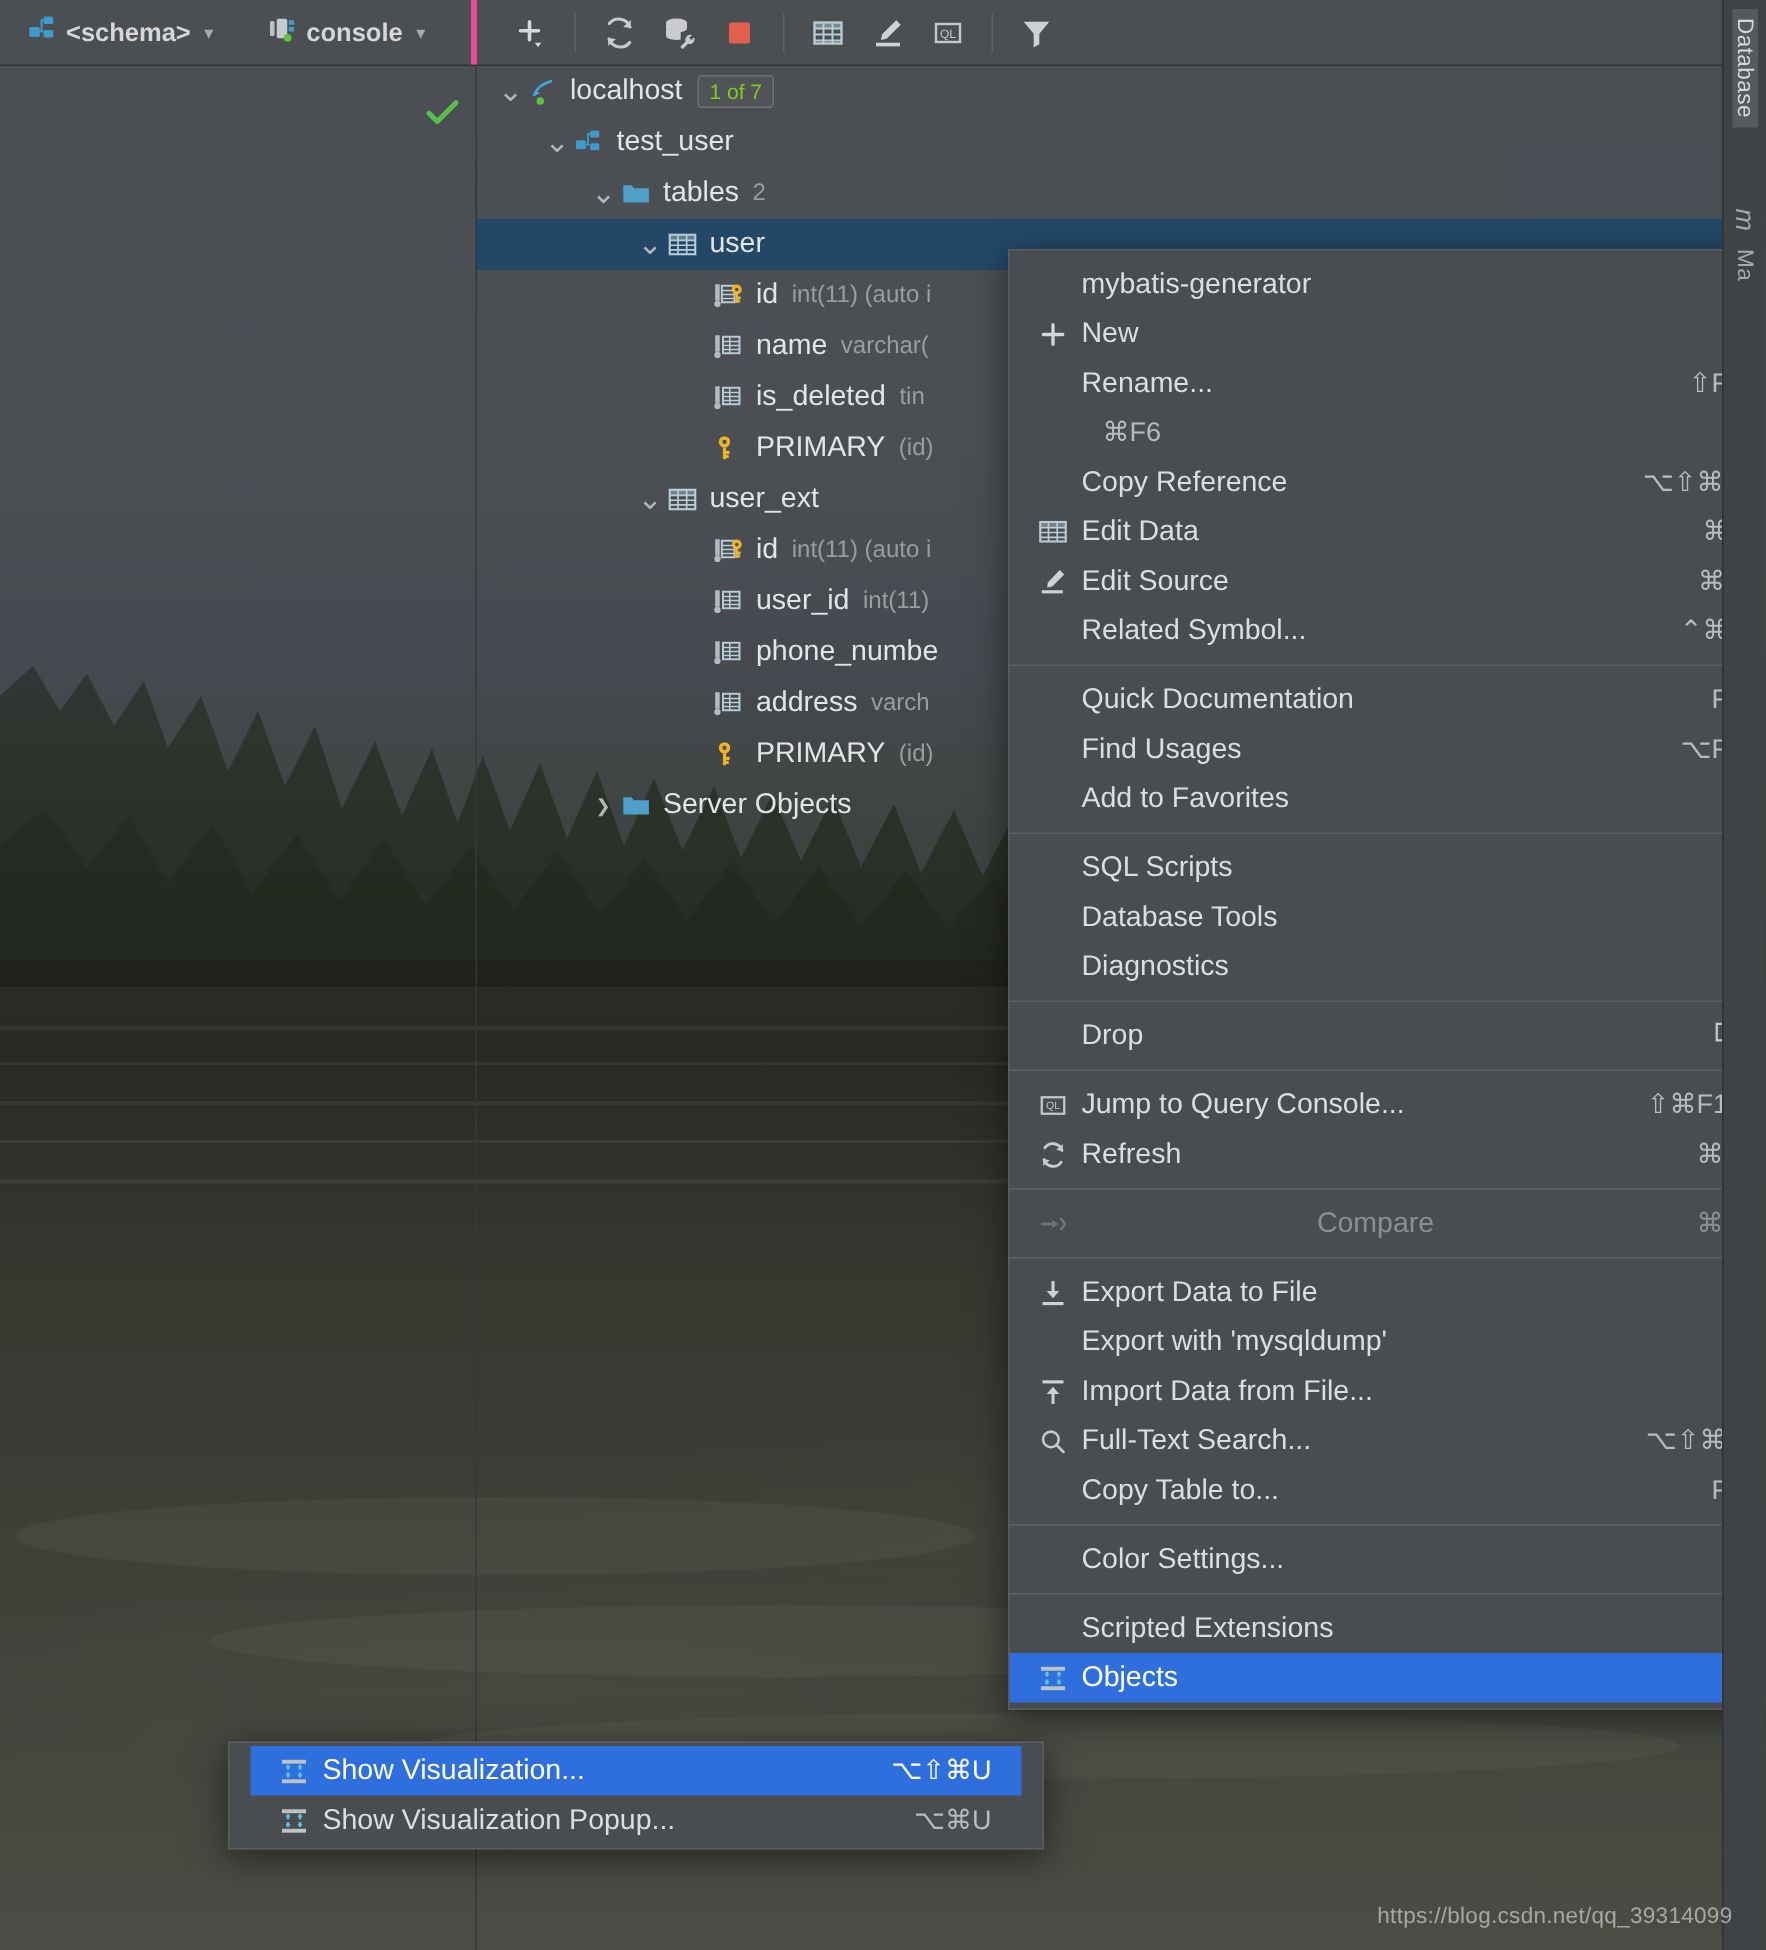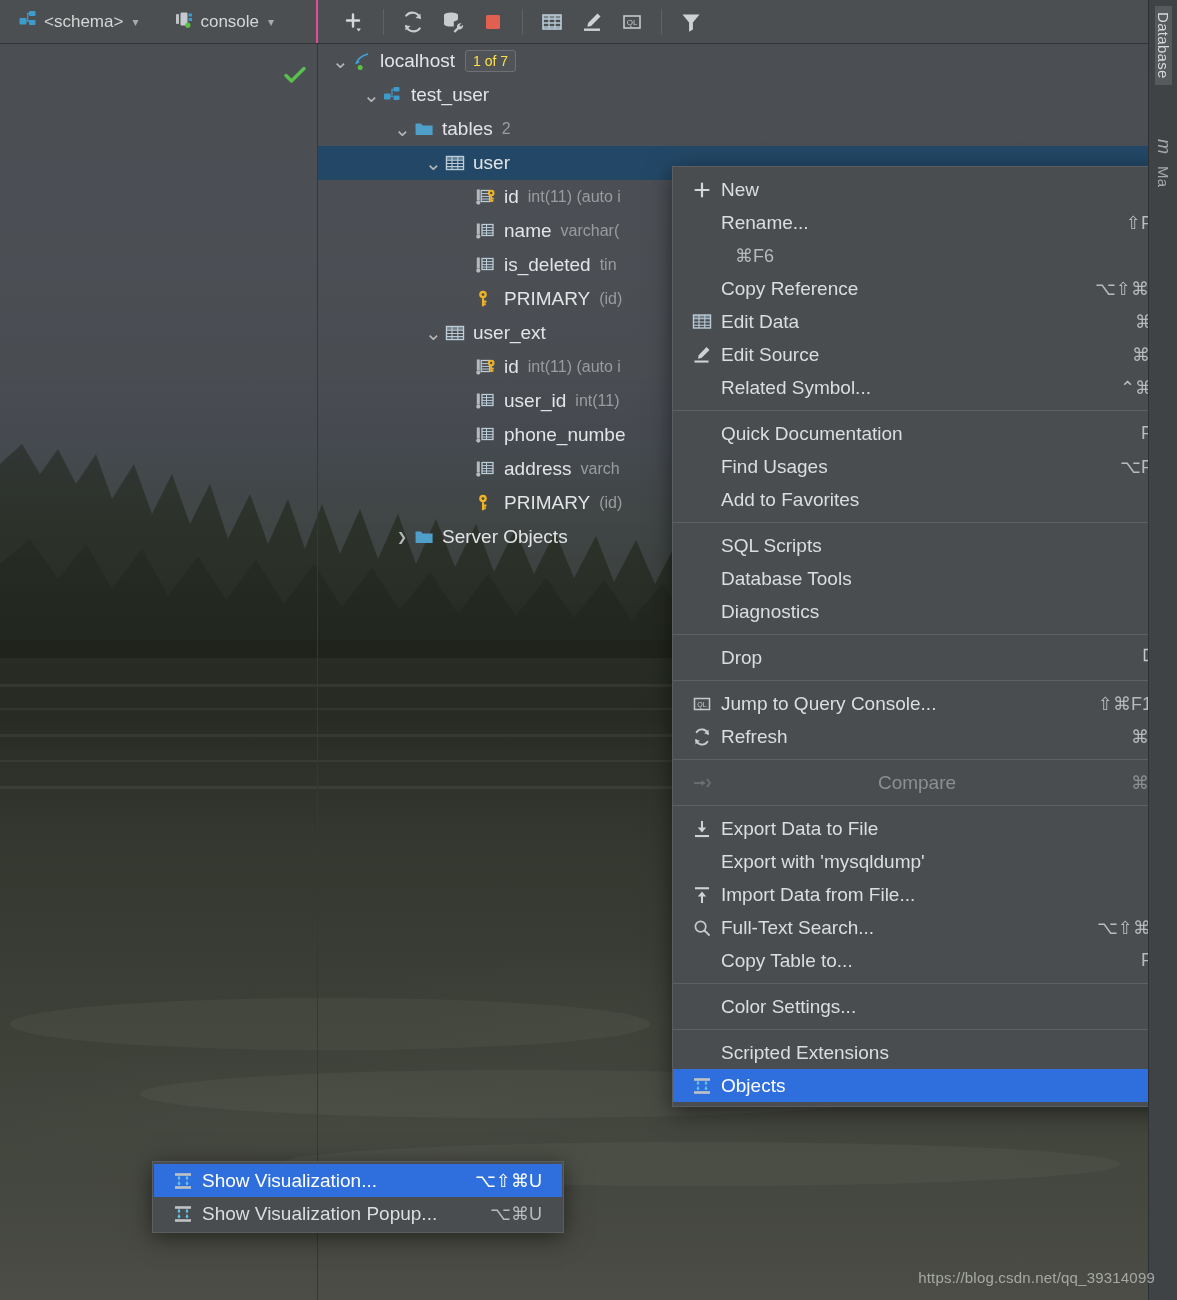"<schema>" #tb-left { border-right: 2px solid #ec4899 -> 4px solid #ec4899; font-weight: none -> bold }
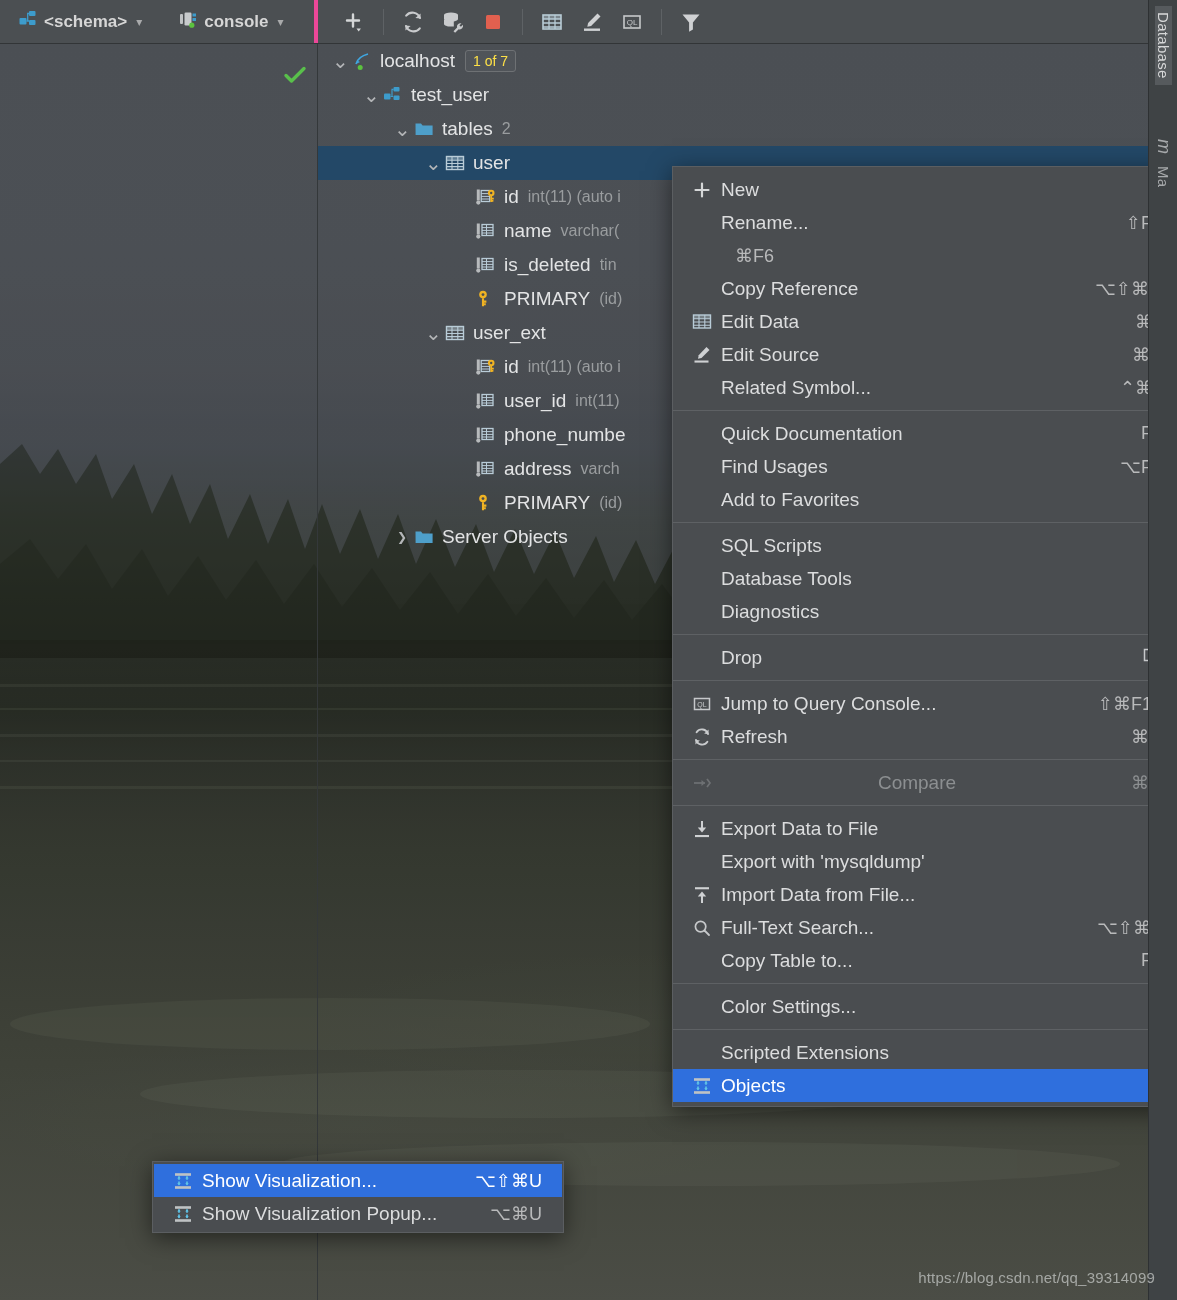"1 of 7" .badge { color: #fde047 -> #84cc16 }
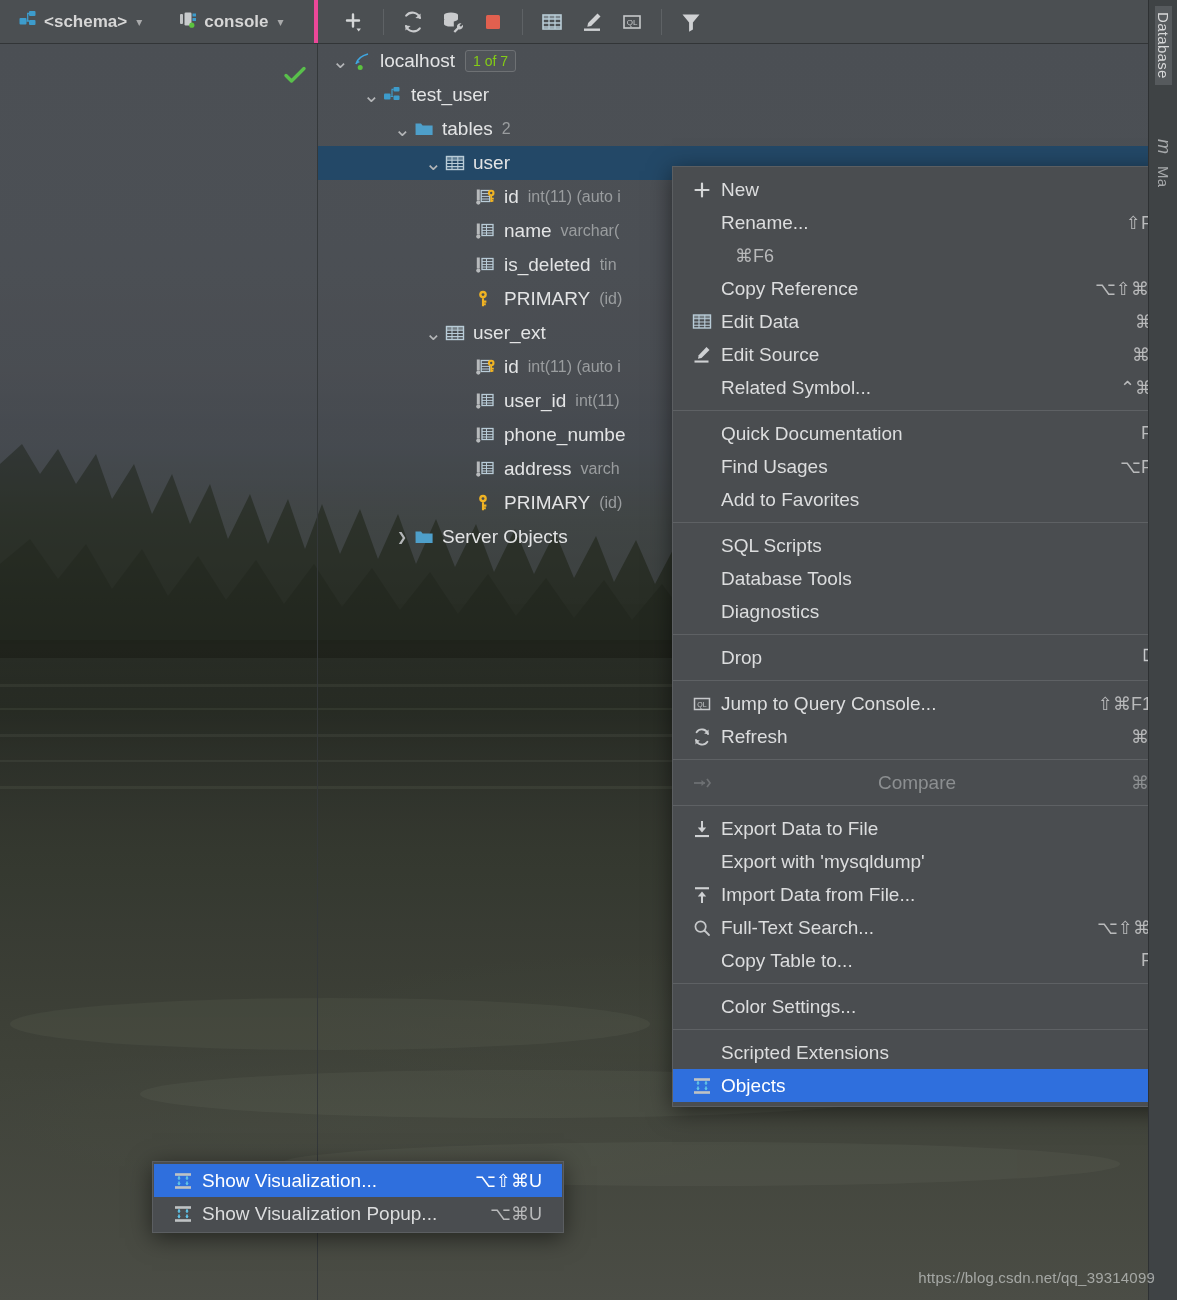"mybatis-generator" div.mi { html: none -> <div> <span></span> <span>mybatis-generator</span> </div> }
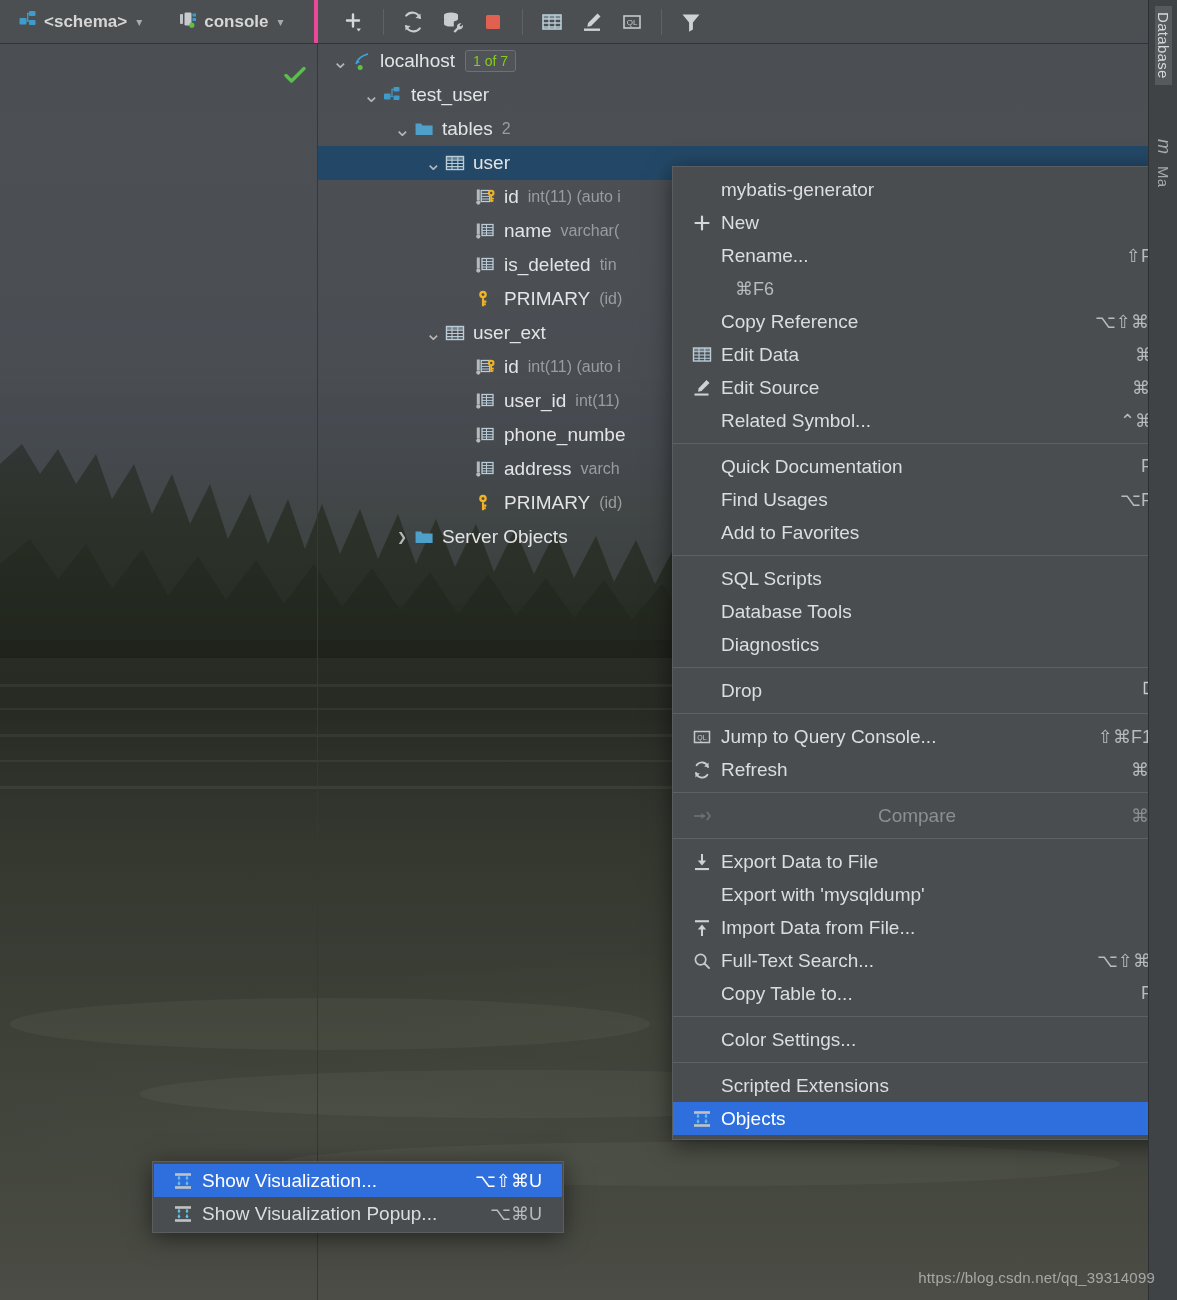"Show Visualization..." #submenu { padding: 2px 1px -> 2px 14px; width: 412px -> 544px }
